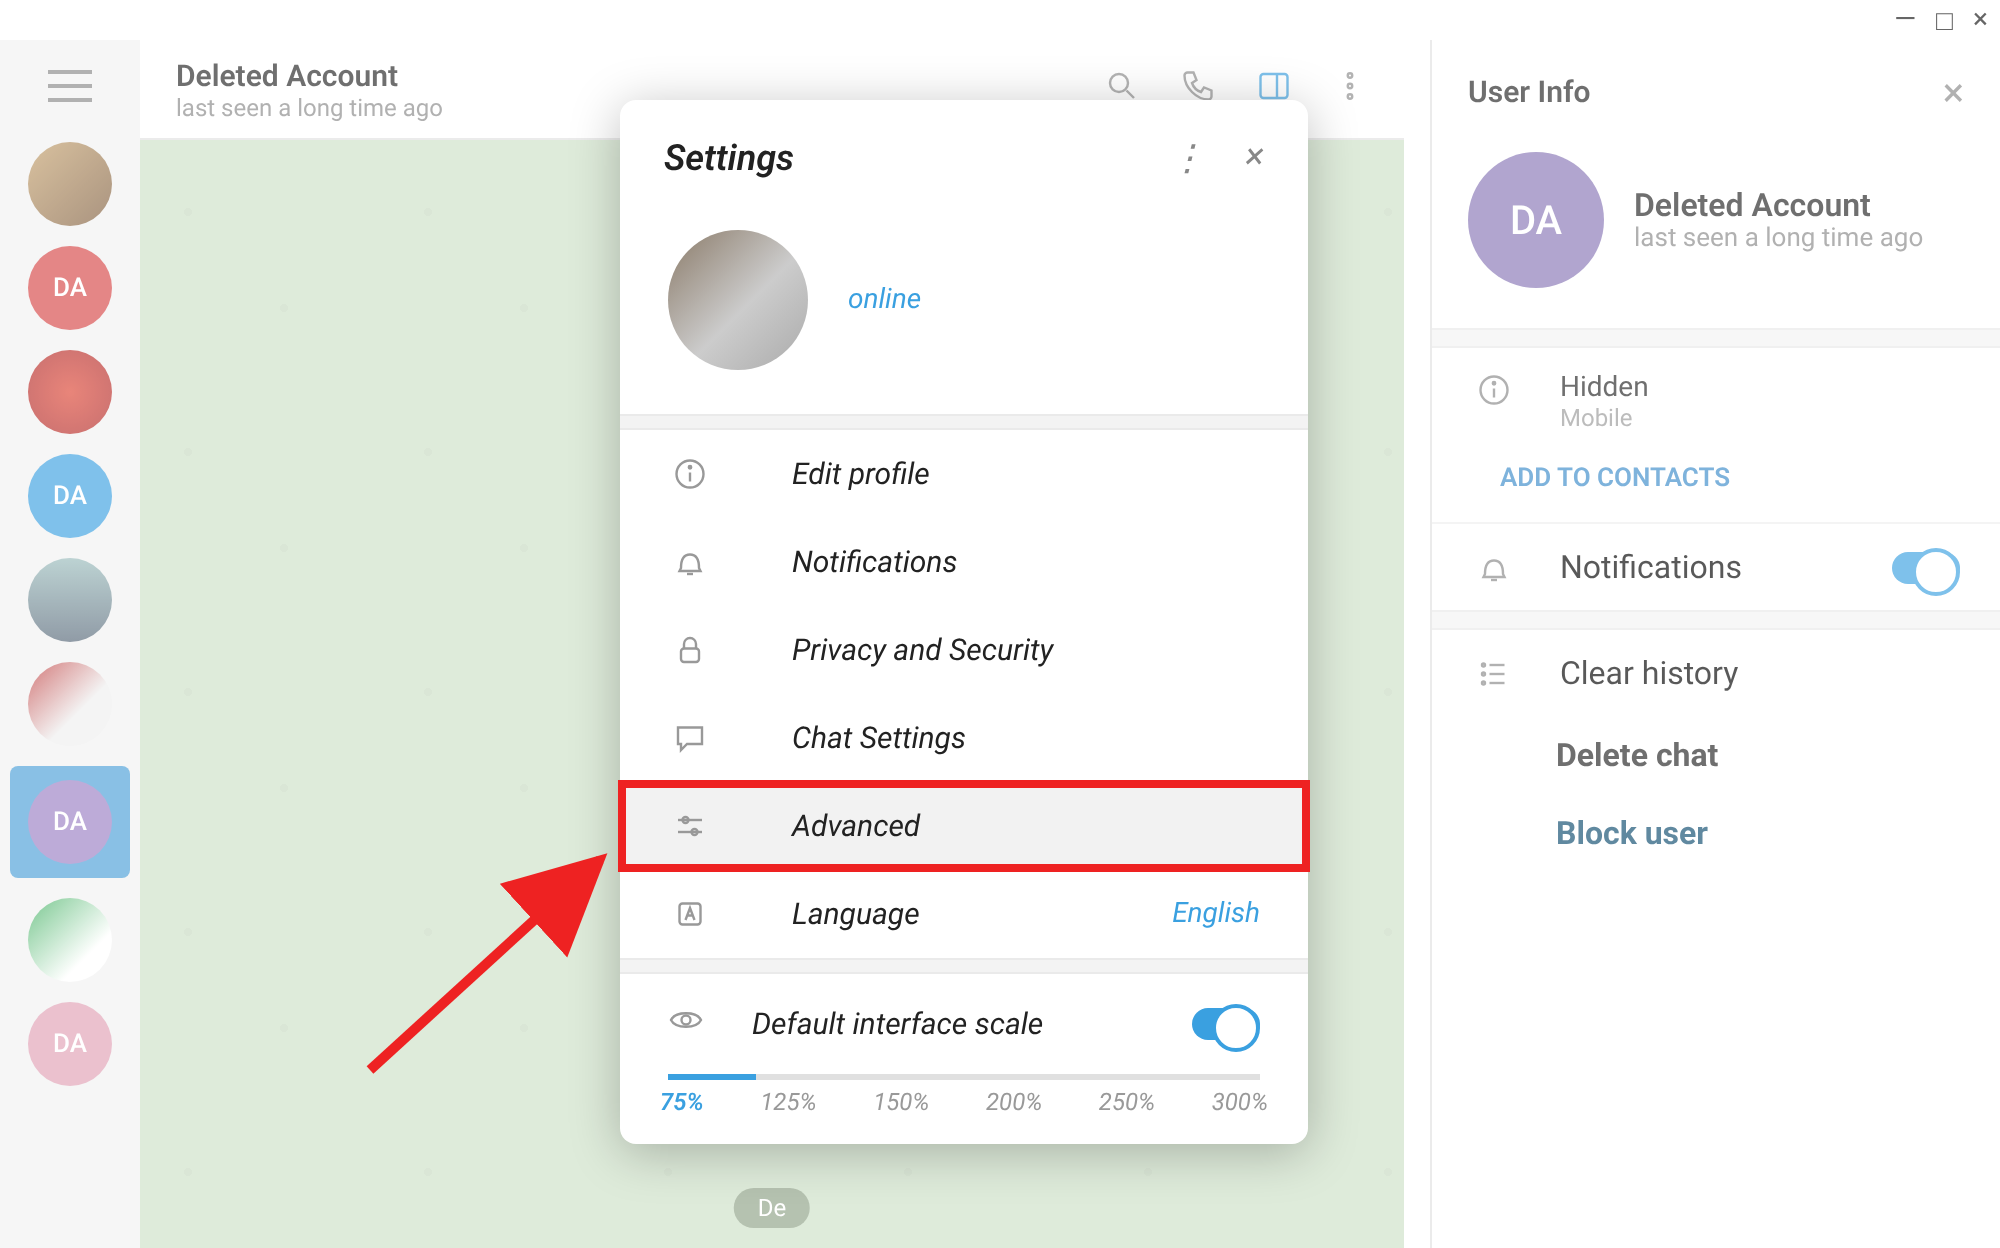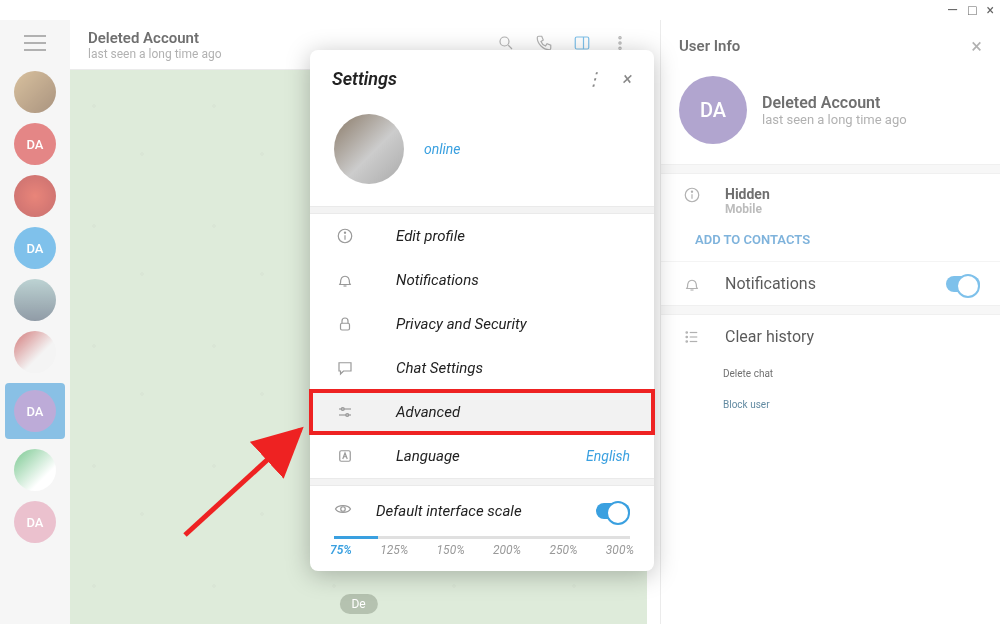"User Info" .userinfo { width: 340px -> 285px }
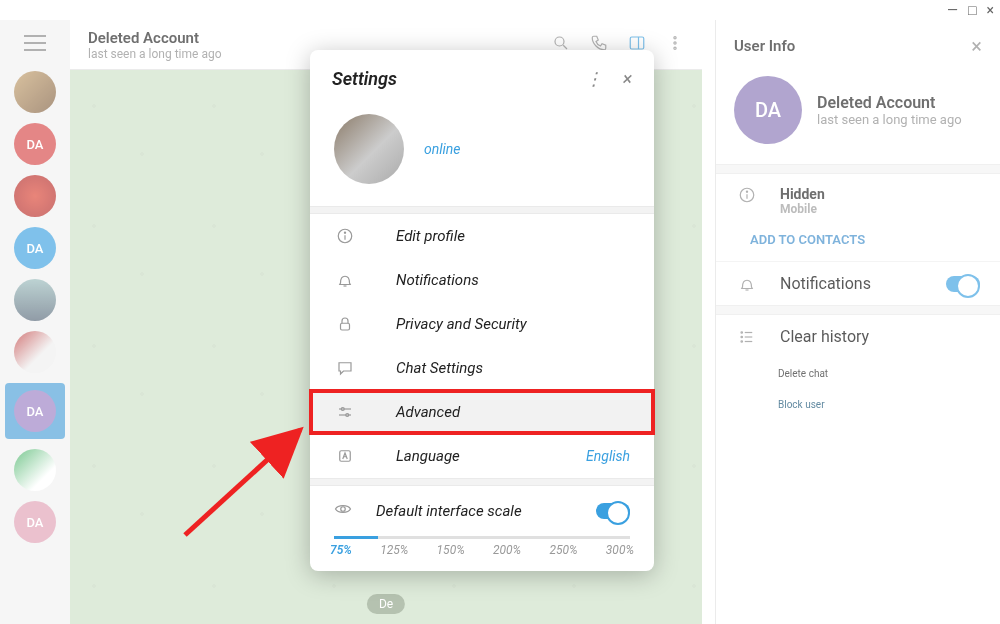"Hidden" .info-row.top-align { font-weight: bold -> none }
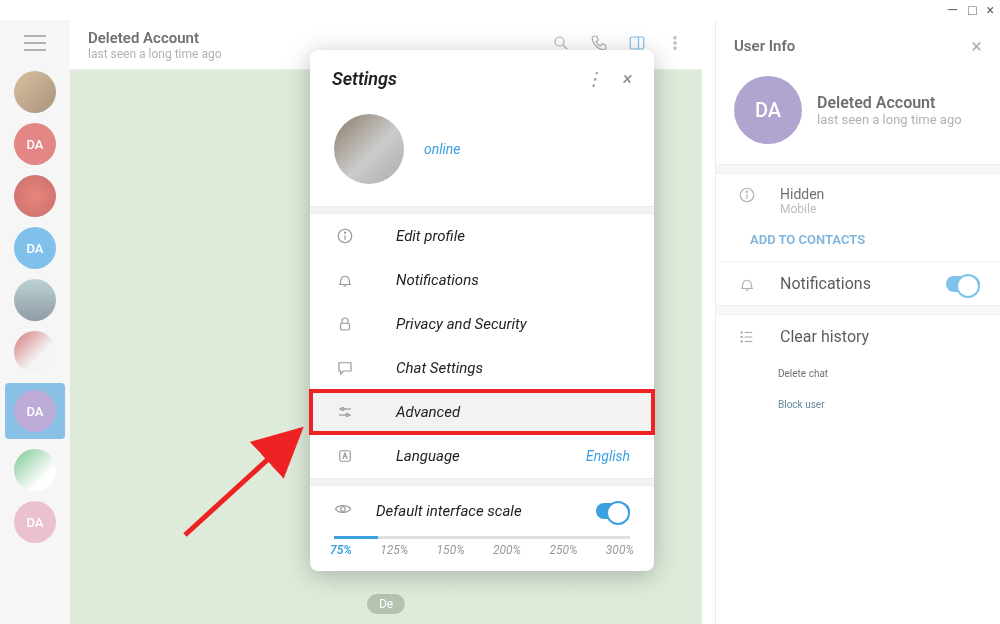"Delete chat" .action-row { font-size: 10px -> 16px; font-weight: none -> bold }
